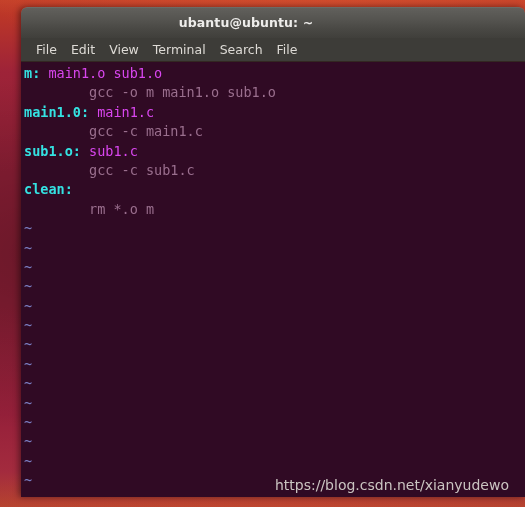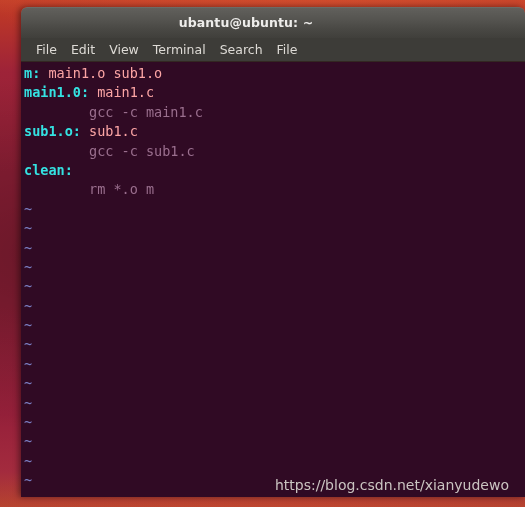"main1.o sub1.o" .plain { color: #fca5a5 -> #d946ef }
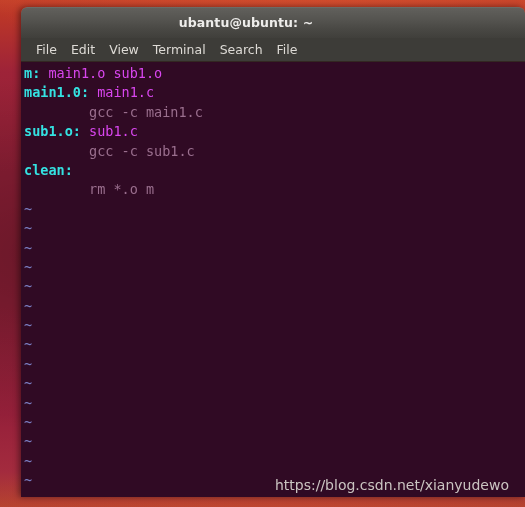"gcc -o m main1.o sub1.o" div.term-line { html: none -> <div><span> gcc -o m main1.o sub1.o</span></div> }
